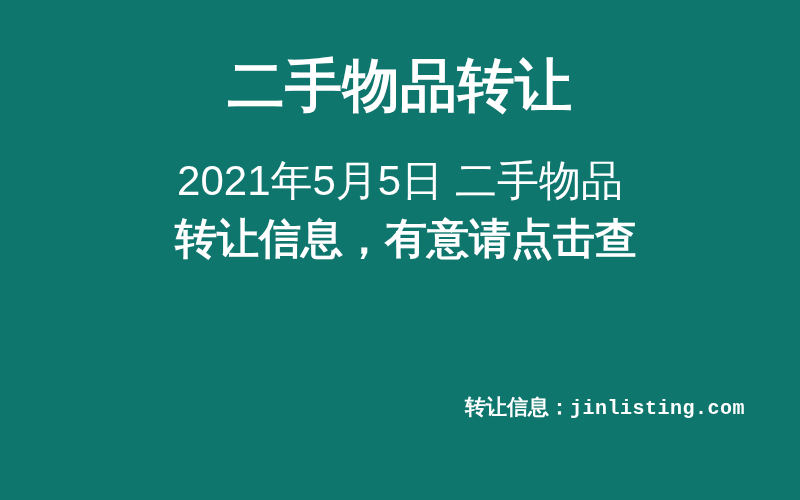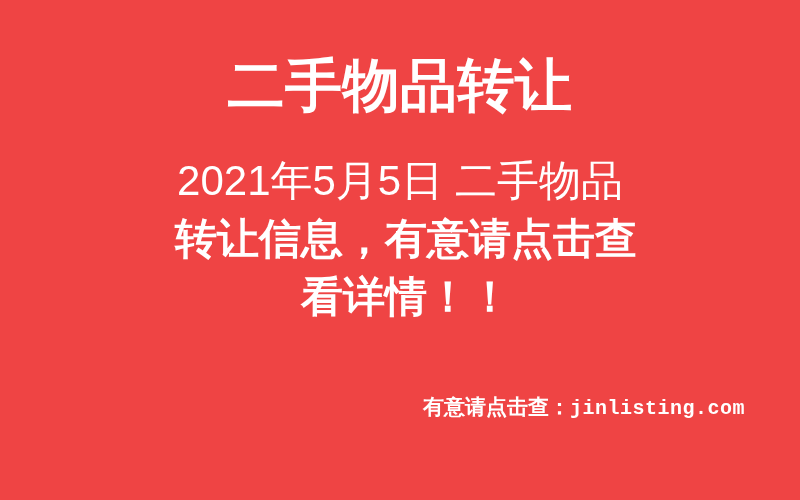"二手物品转让" #poster { background: #ef4444 -> #0f766e }
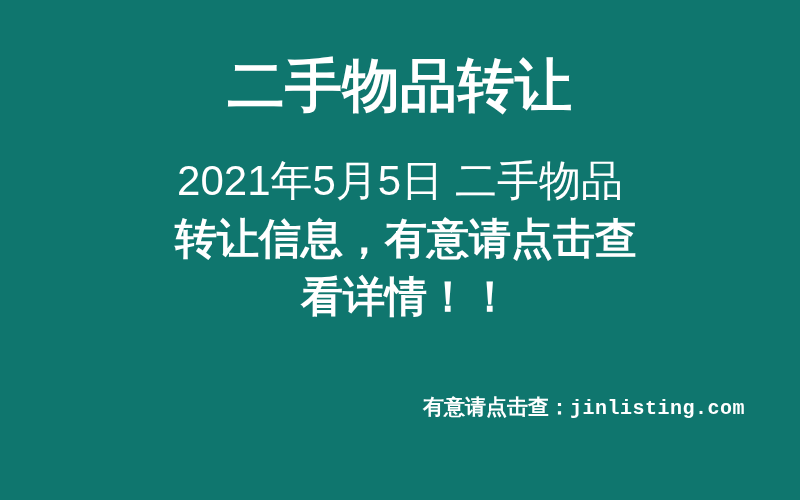"看详情！！" span.body-line { html: <span>看详情！！</span> -> none }
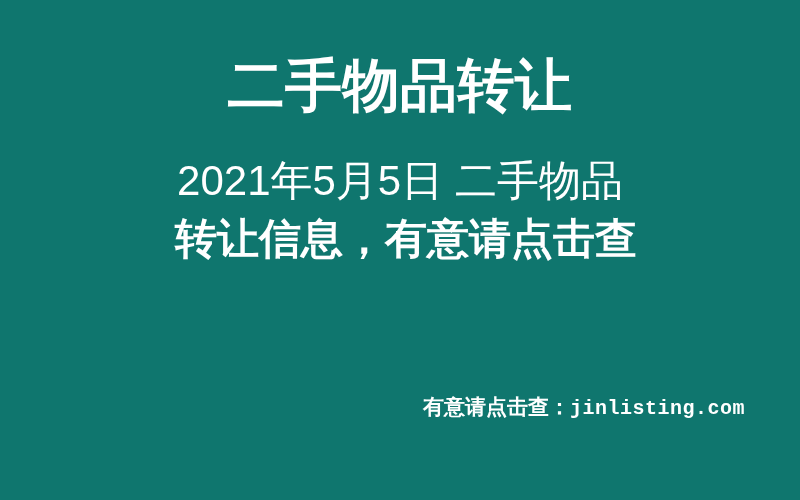"有意请点击查：" span { text: 有意请点击查 -> 转让信息 }
